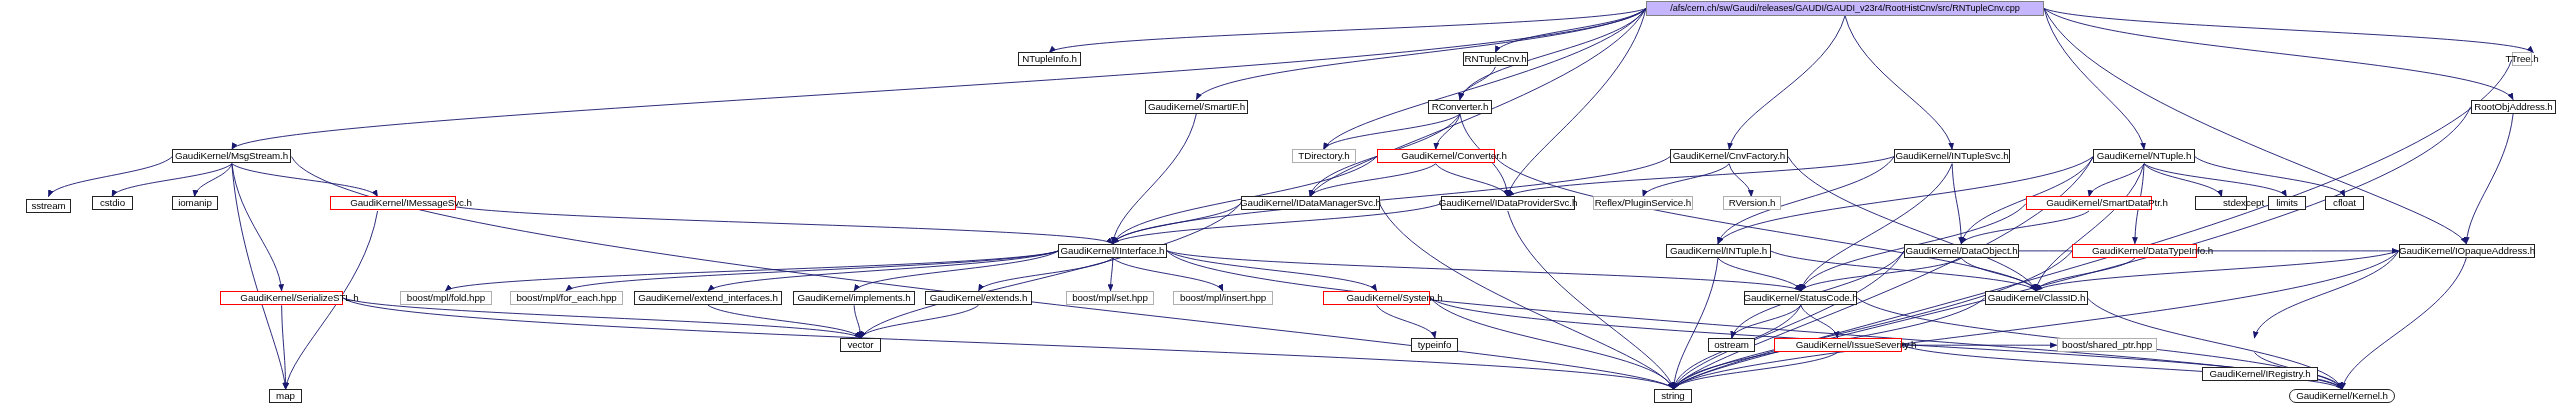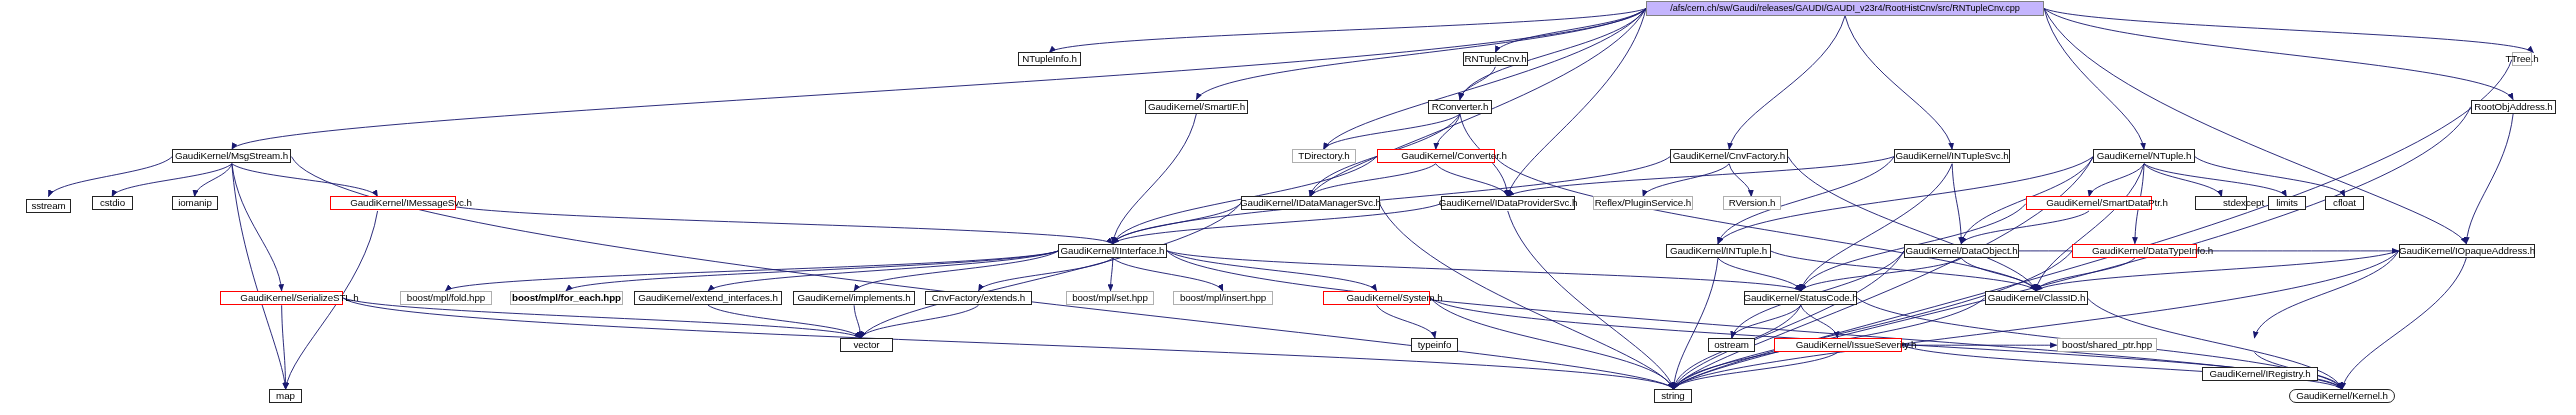"boost/mpl/for_each.hpp" div.node { font-weight: bold -> none }
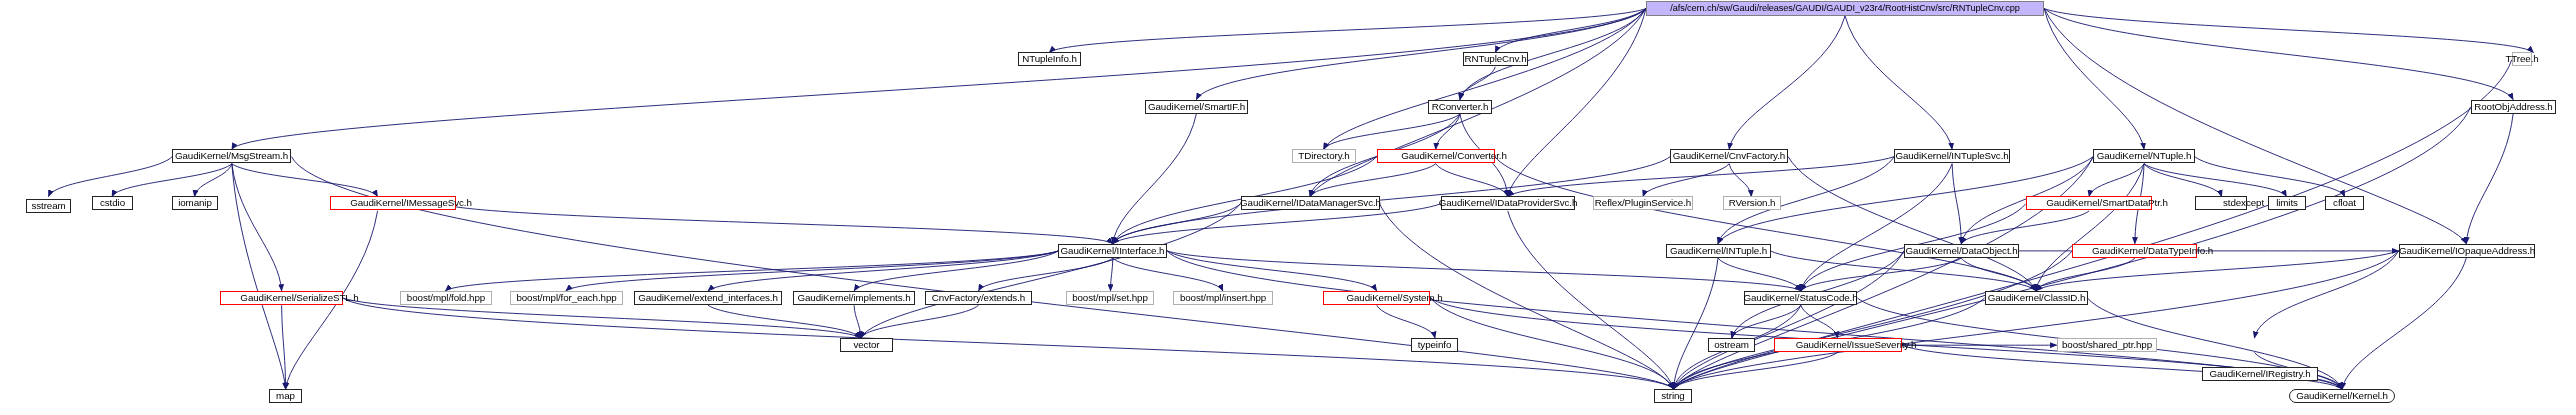"CnvFactory/extends.h" span.lbl { text: CnvFactory/extends.h -> GaudiKernel/extends.h }
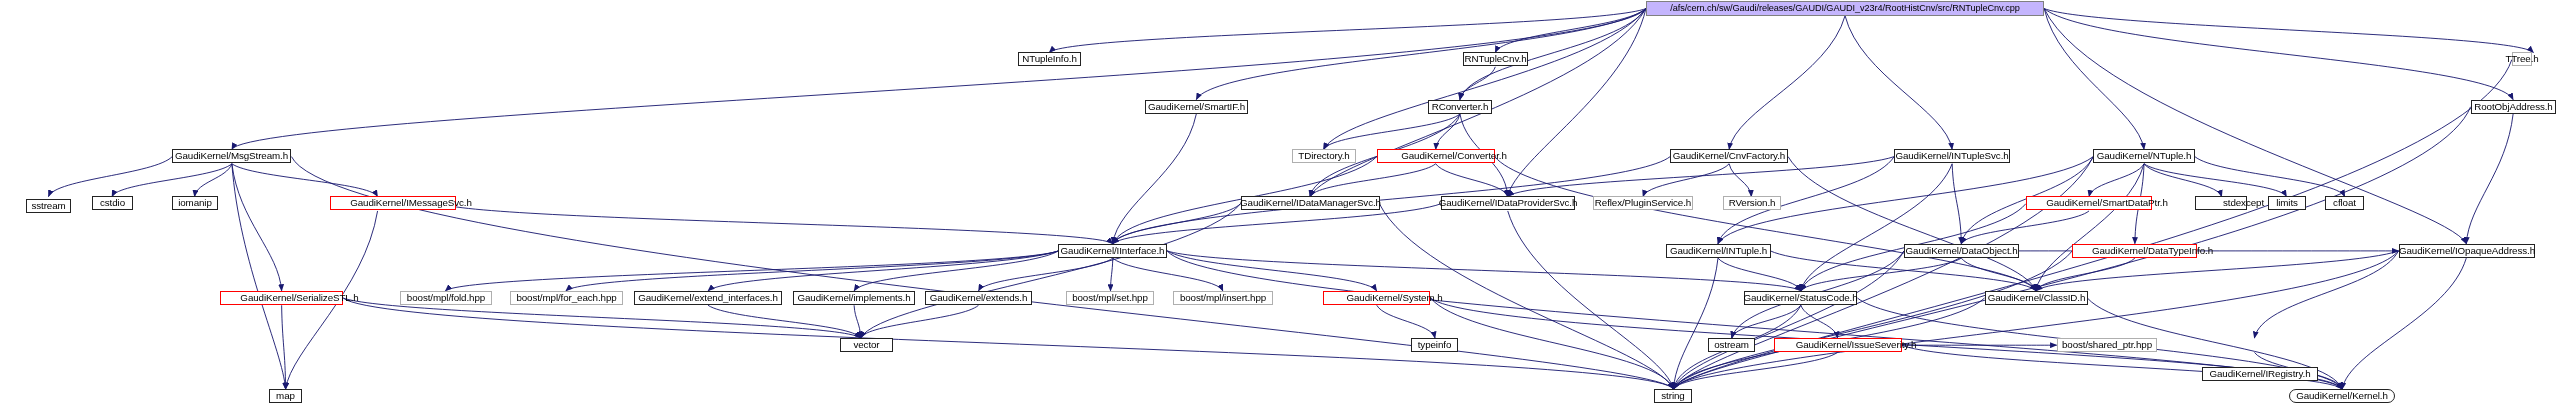"vector" div.node { width: 53px -> 41px }
